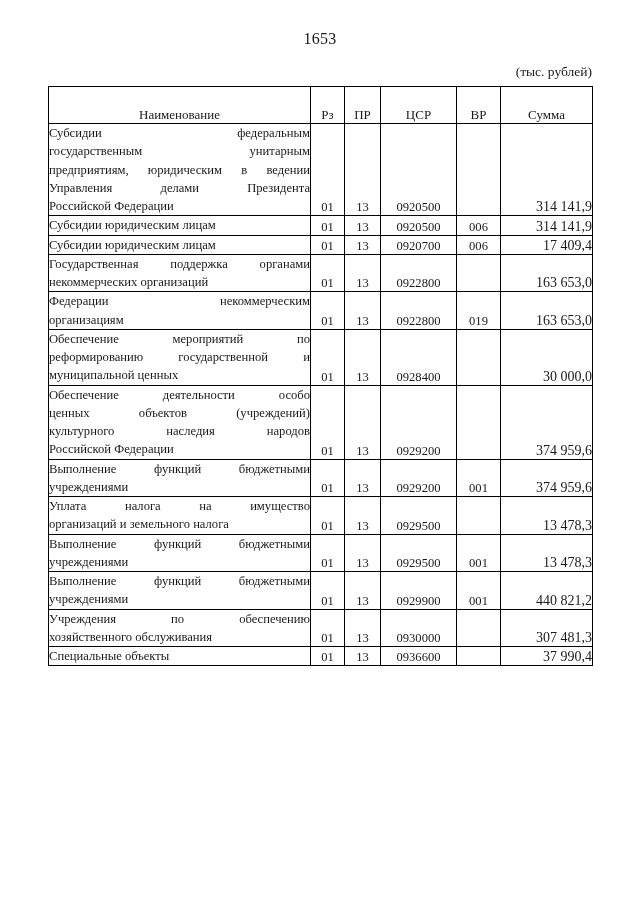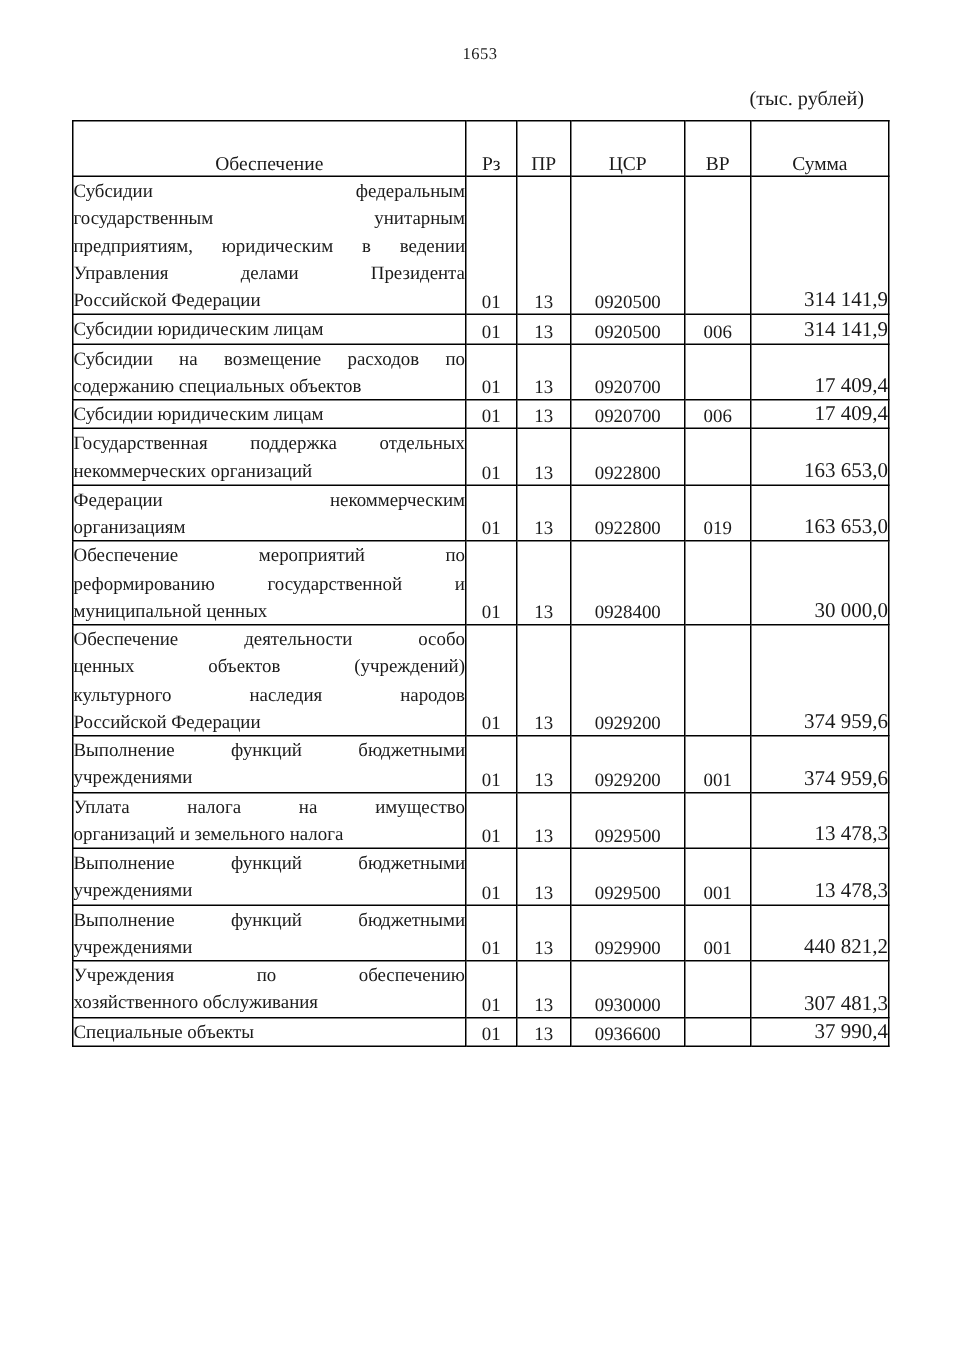"1653" .page-number { font-size: 11px -> 16px }
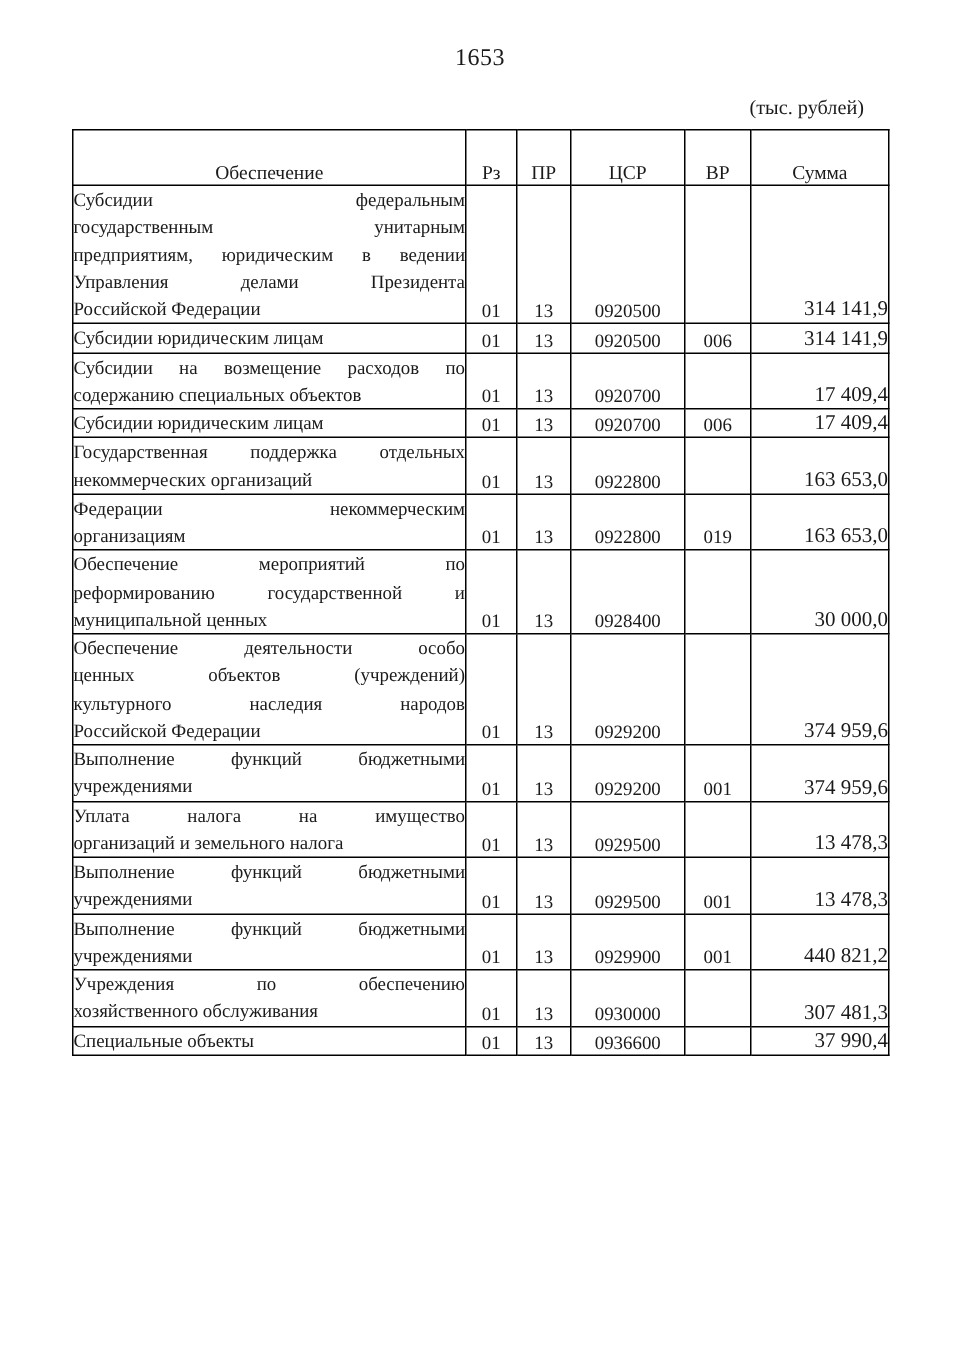"(тыс. рублей)" .units-line { padding-right: 64px -> 48px }
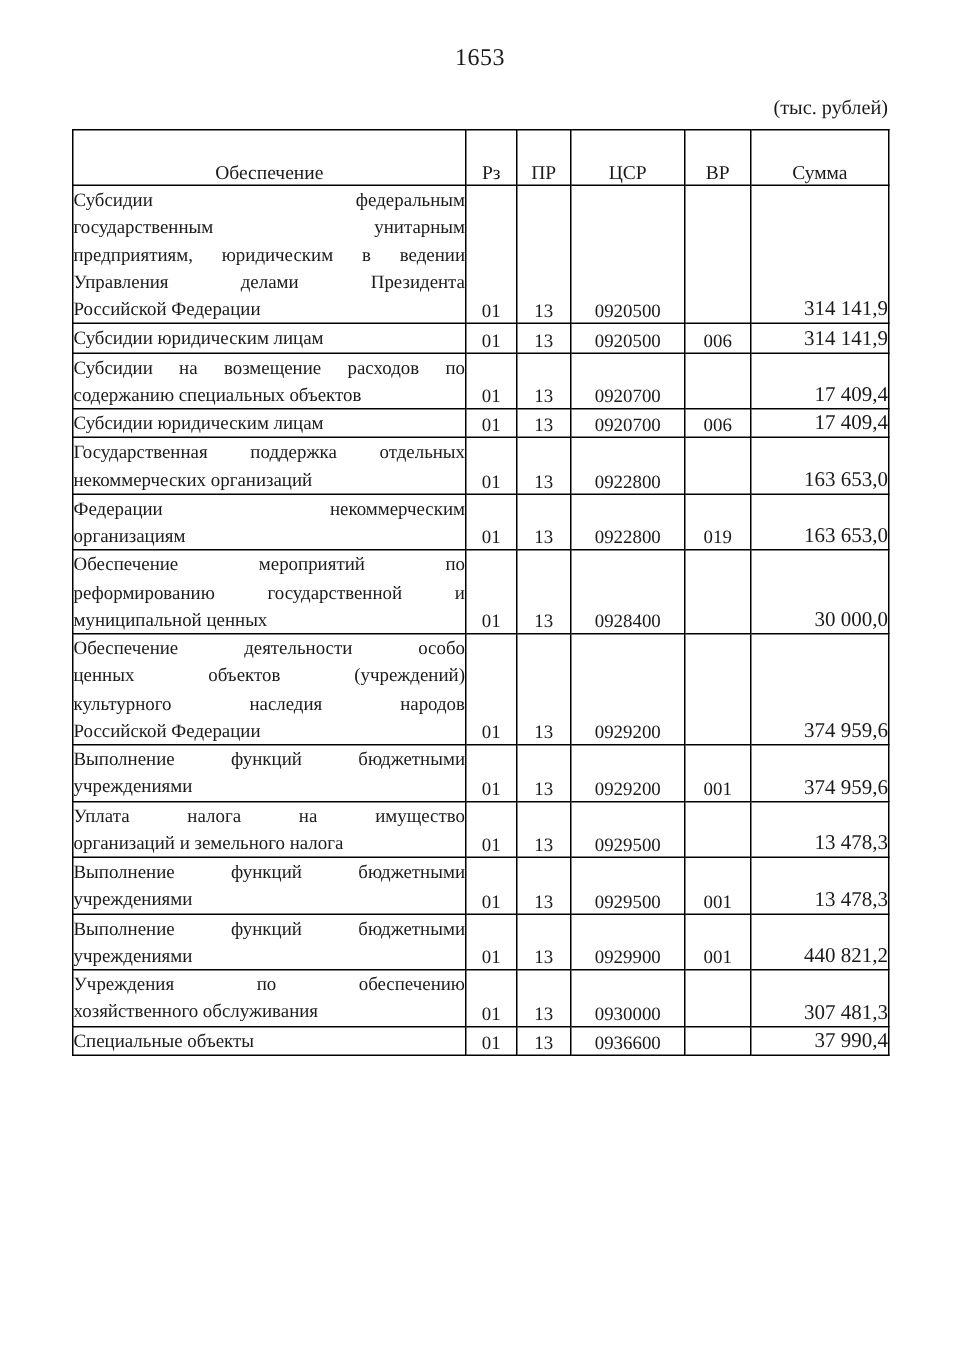"Обеспечение" th { text: Обеспечение -> Наименование }
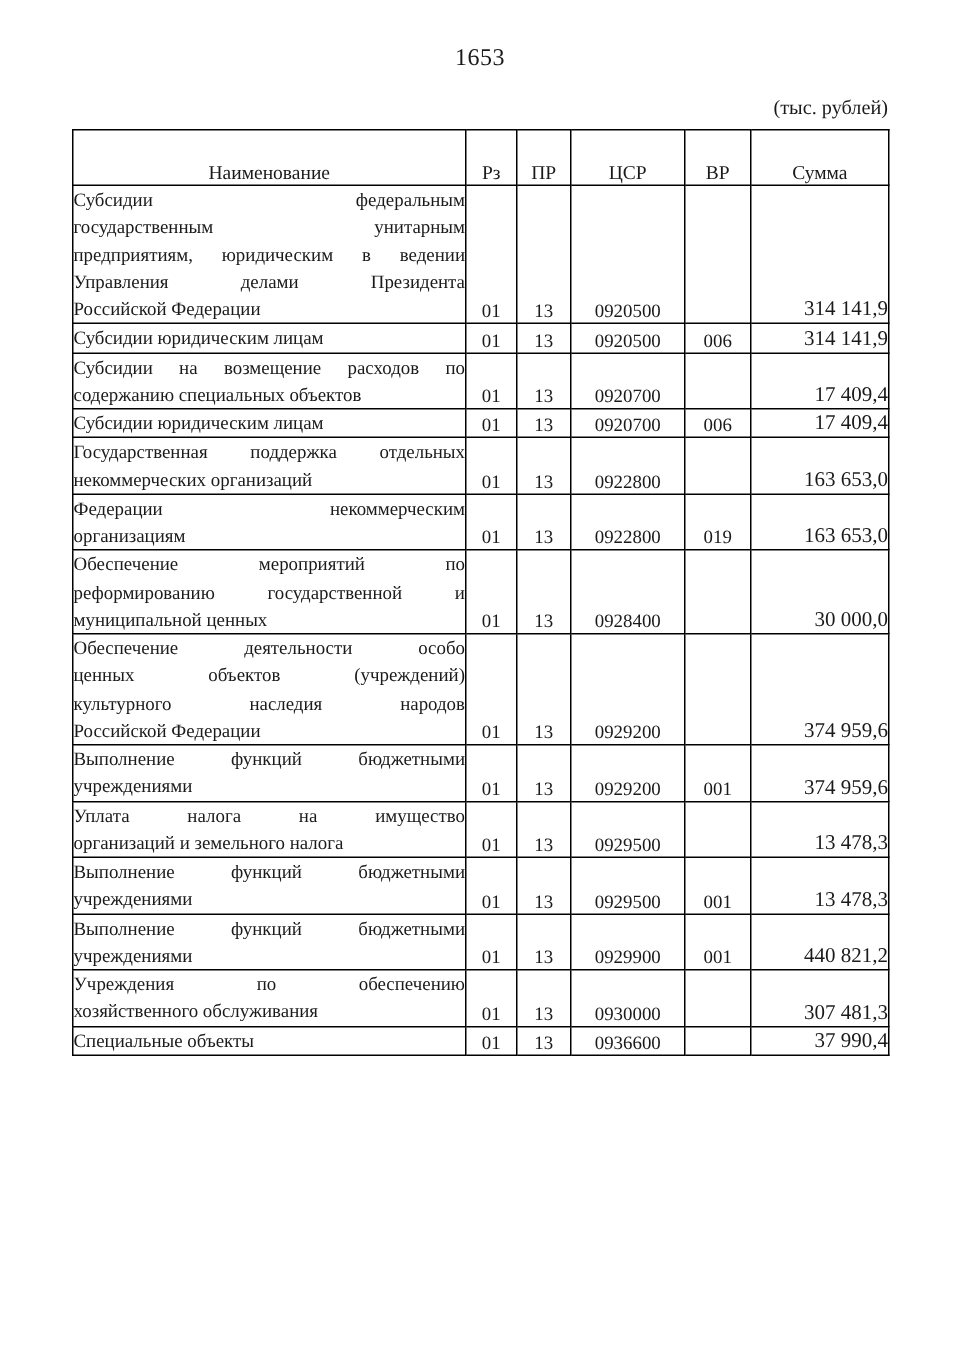"Субсидии на возмещение расходов по" tr { html: <tr> <td> <span> <span>Субсидии на возмещение расходов по</span> <span>содержанию специальных объектов</span> </span> </td> <td>01</td> <td>13</td> <td>0920700</td> <td></td> <td>17 409,4</td> </tr> -> none }
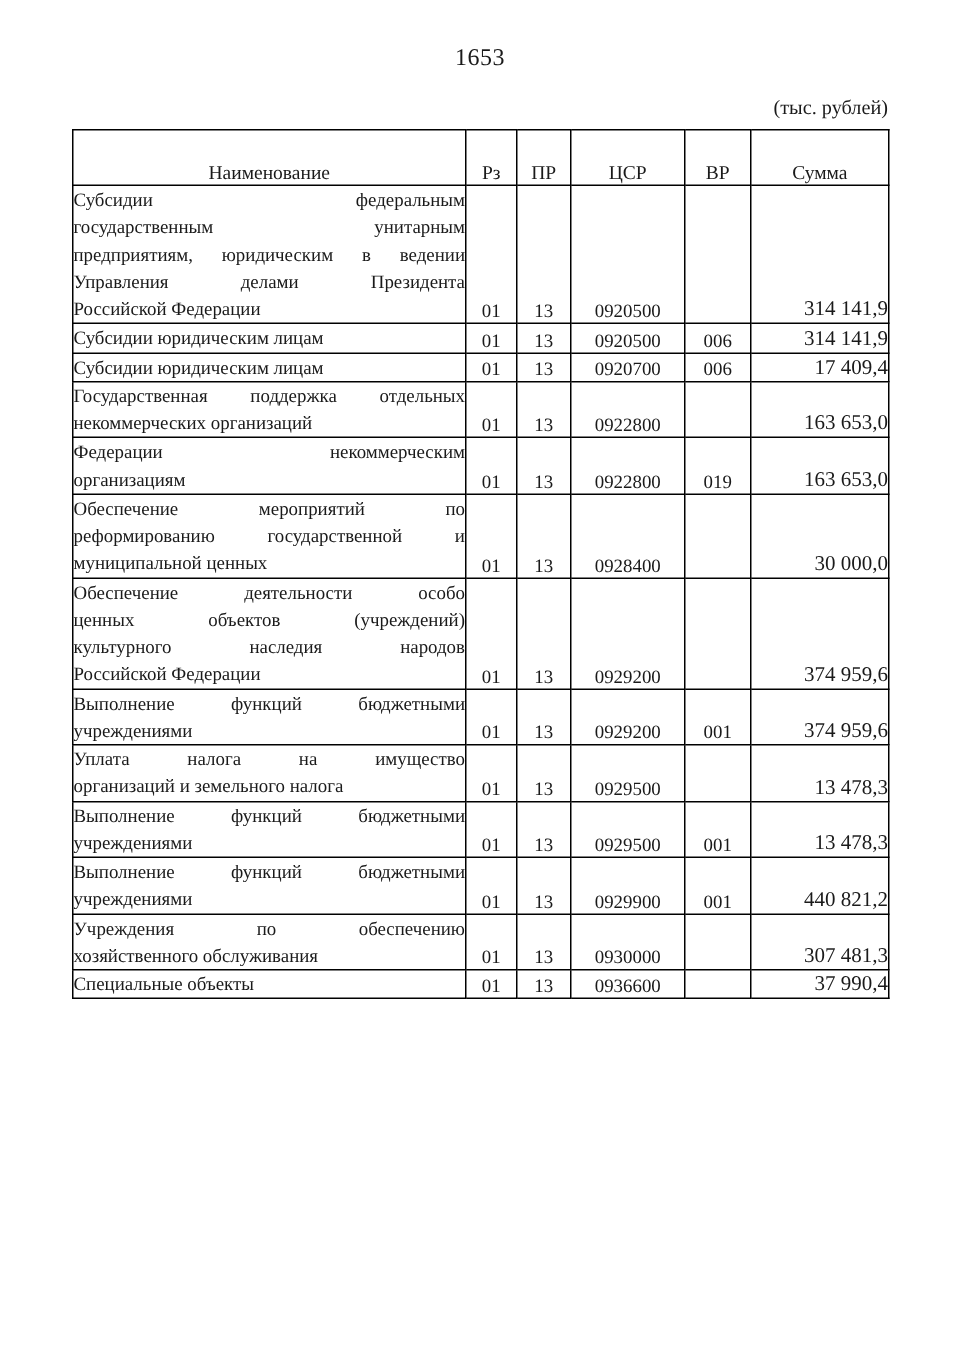"Государственная поддержка отдельных" span.ln { text: отдельных -> органами }
